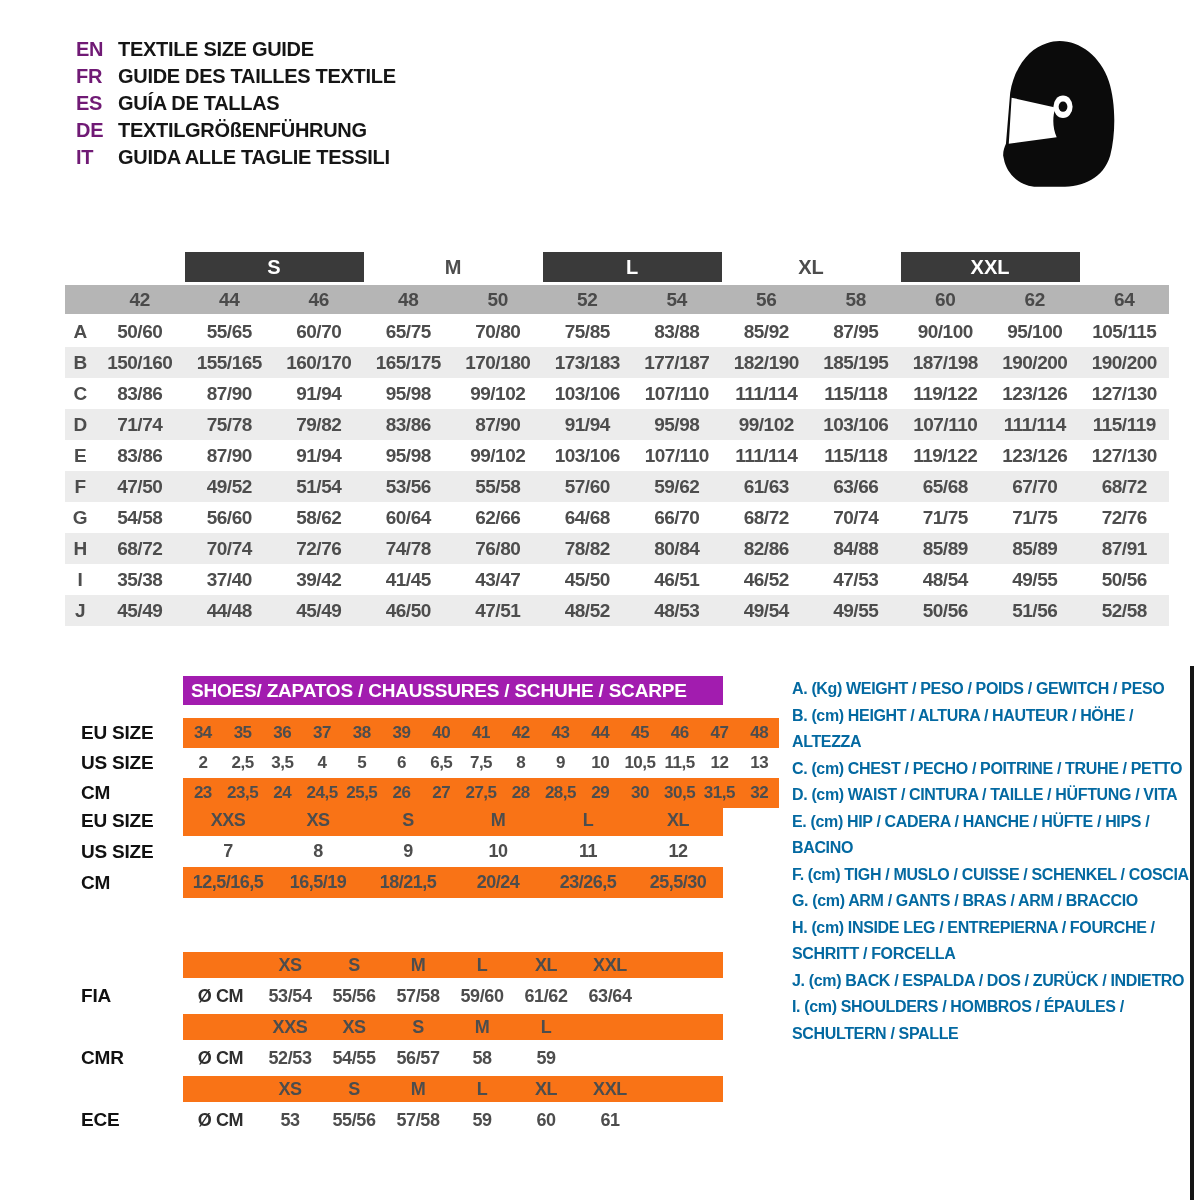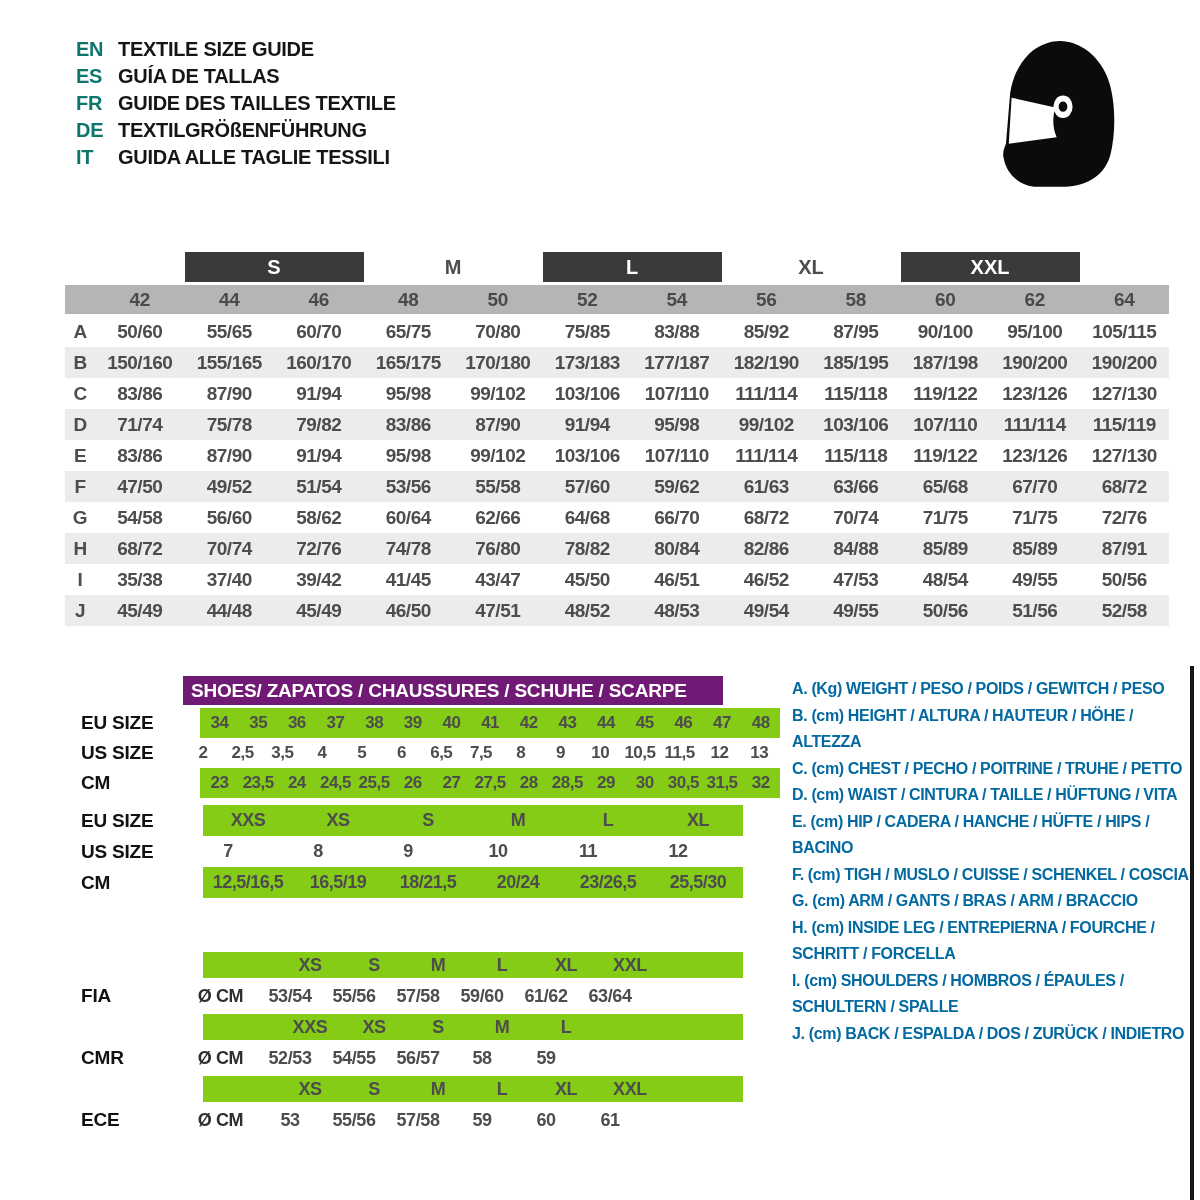"EN" .lang-code { color: #0f766e -> #701a75 }
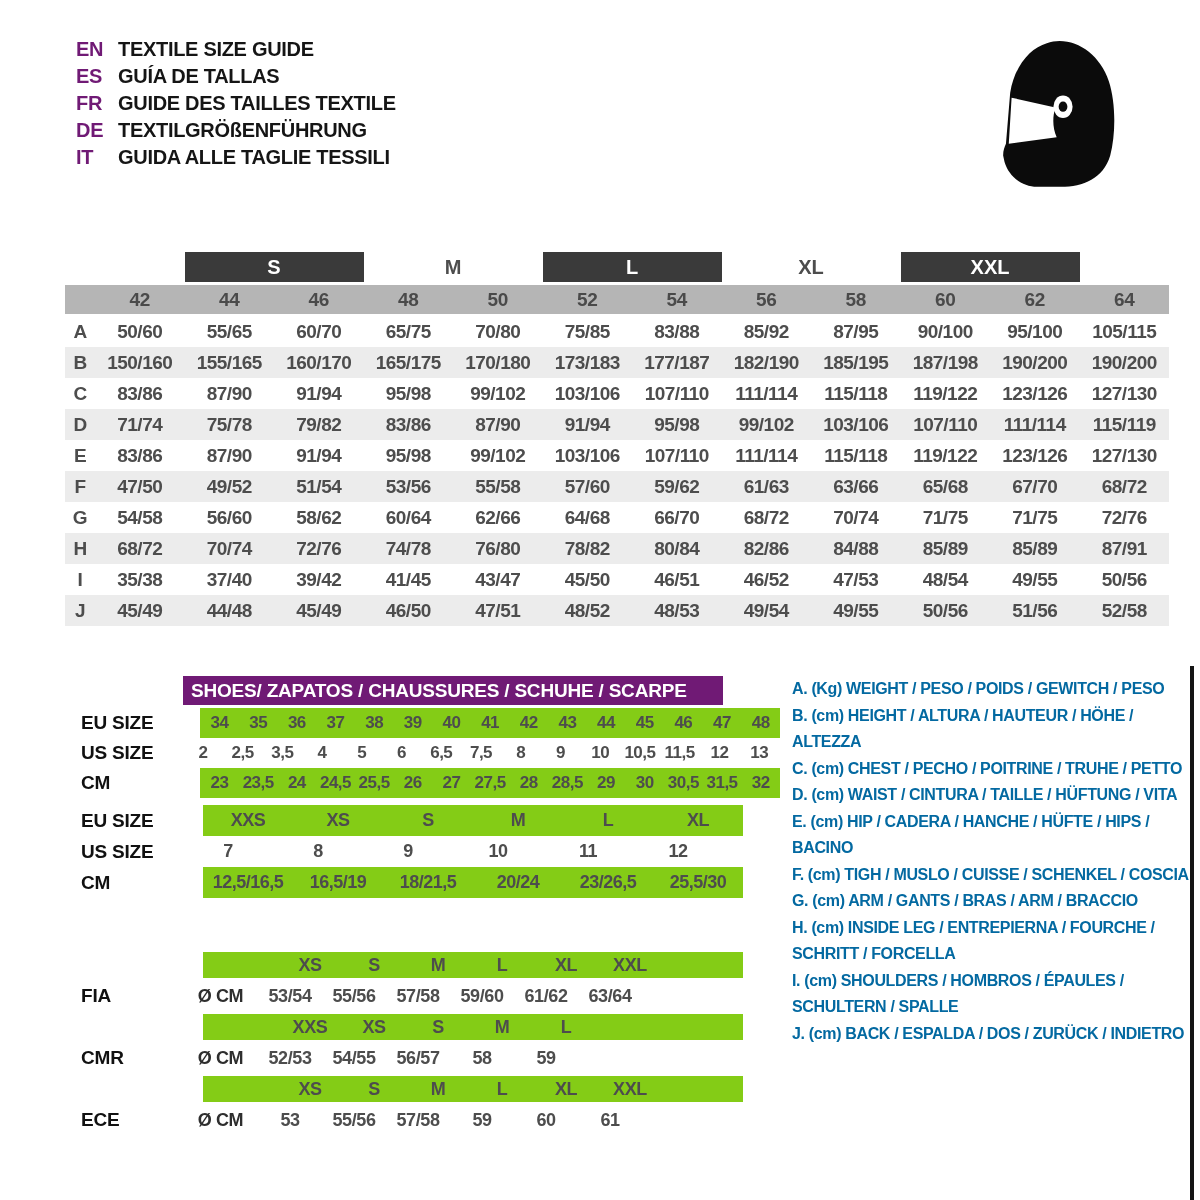"ES" div.lang-row { order: before "FR" -> after "FR" }
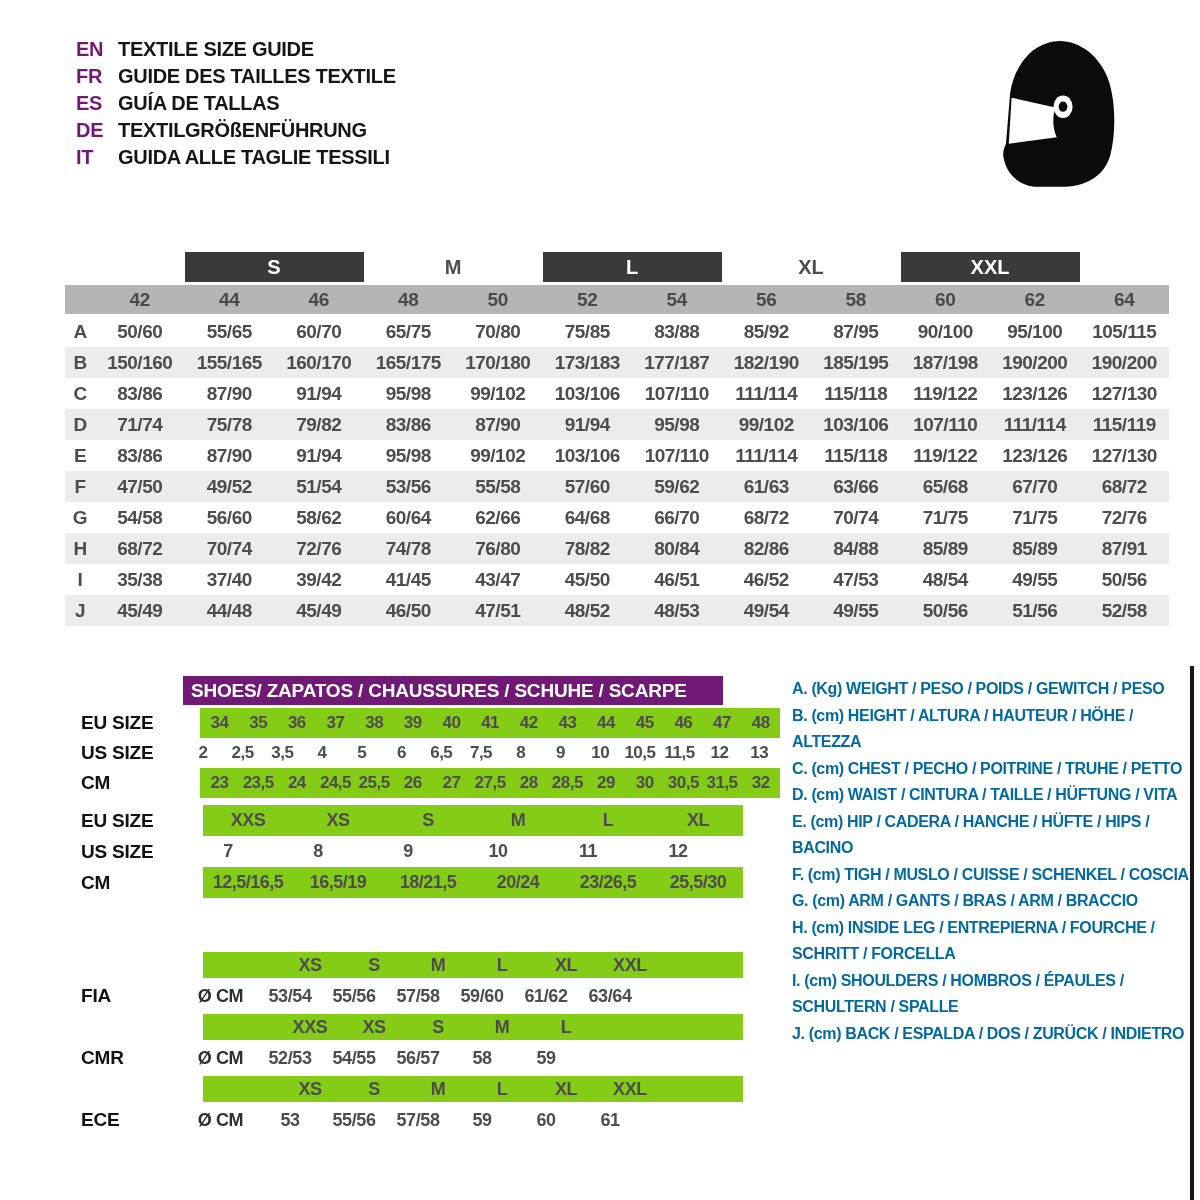"SHOES/ ZAPATOS / CHAUSSURES /" .sec-title { background: #701a75 -> #a21caf; margin-bottom: 3px -> 13px }
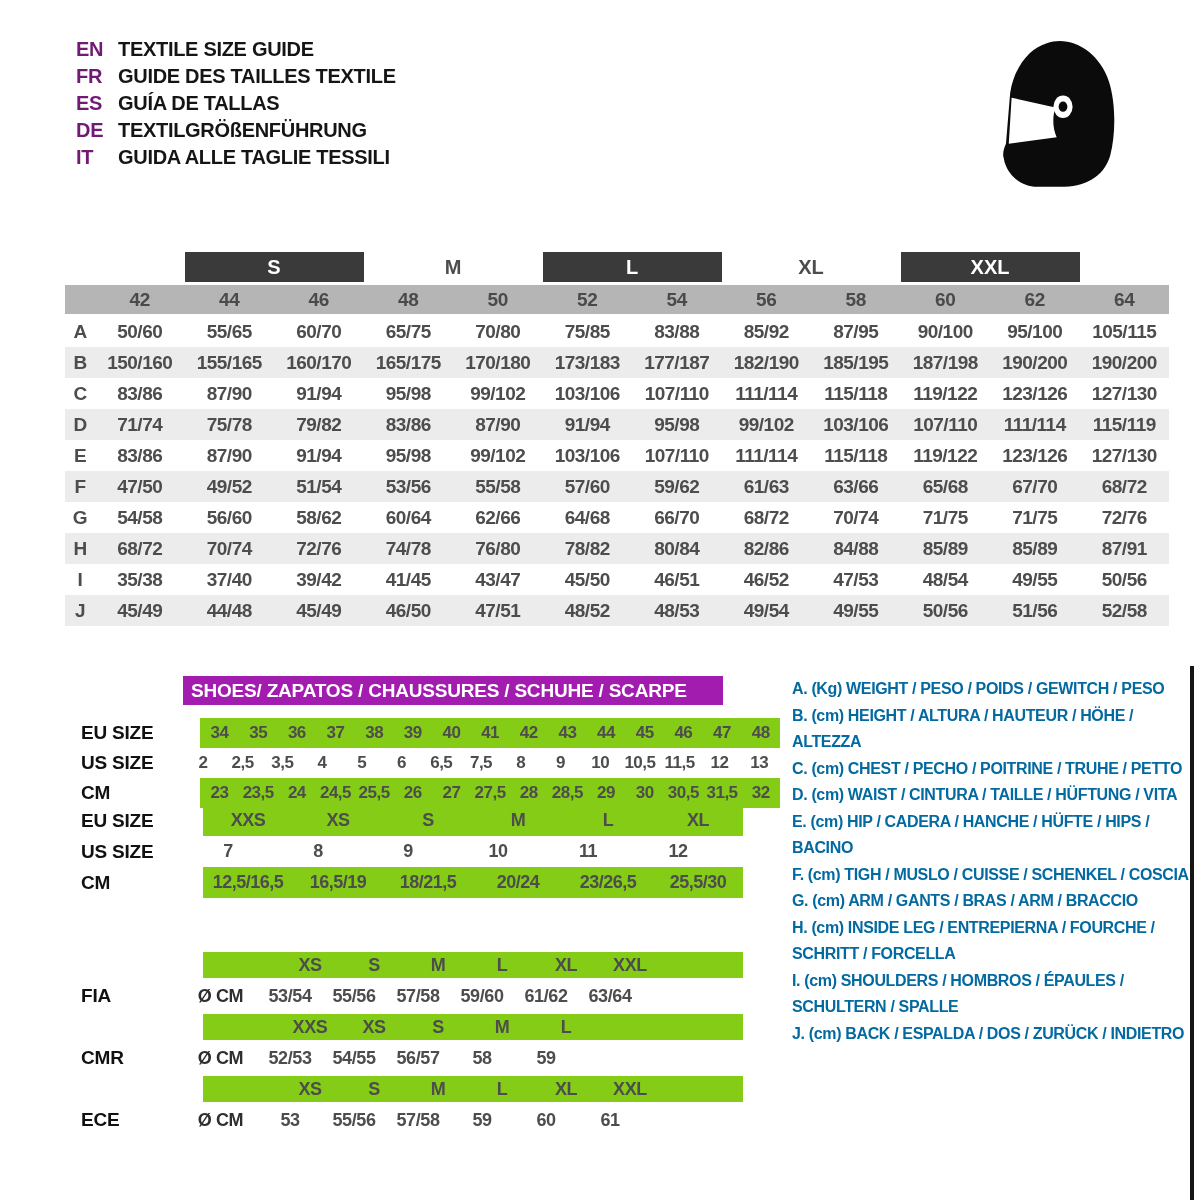"34" .striped { background: #84cc16 -> #f97316; margin-left: 20px -> none }
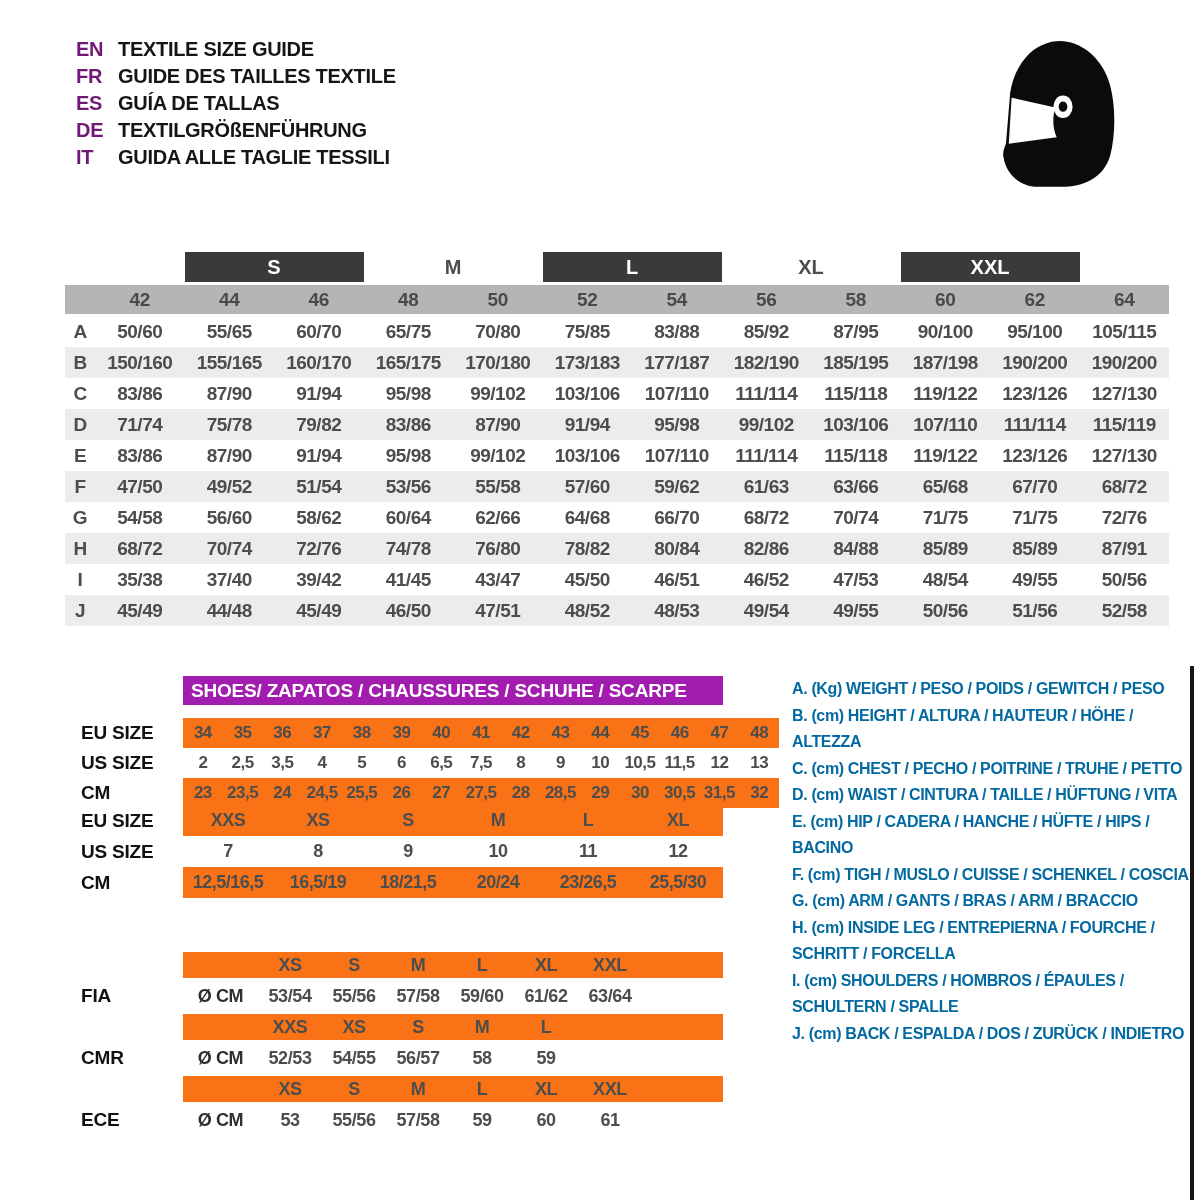"I. (cm) SHOULDERS / HOMBROS" div.legend-entry { order: before "J. (cm) BACK / ESPALDA" -> after "J. (cm) BACK / ESPALDA" }
